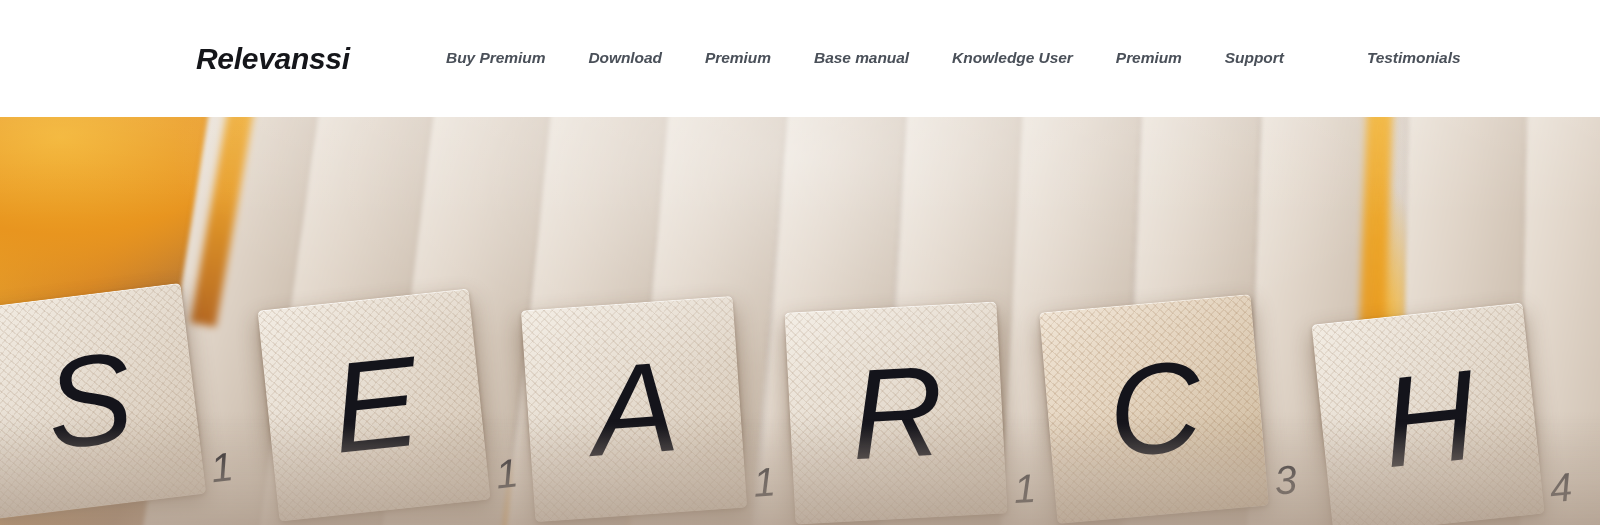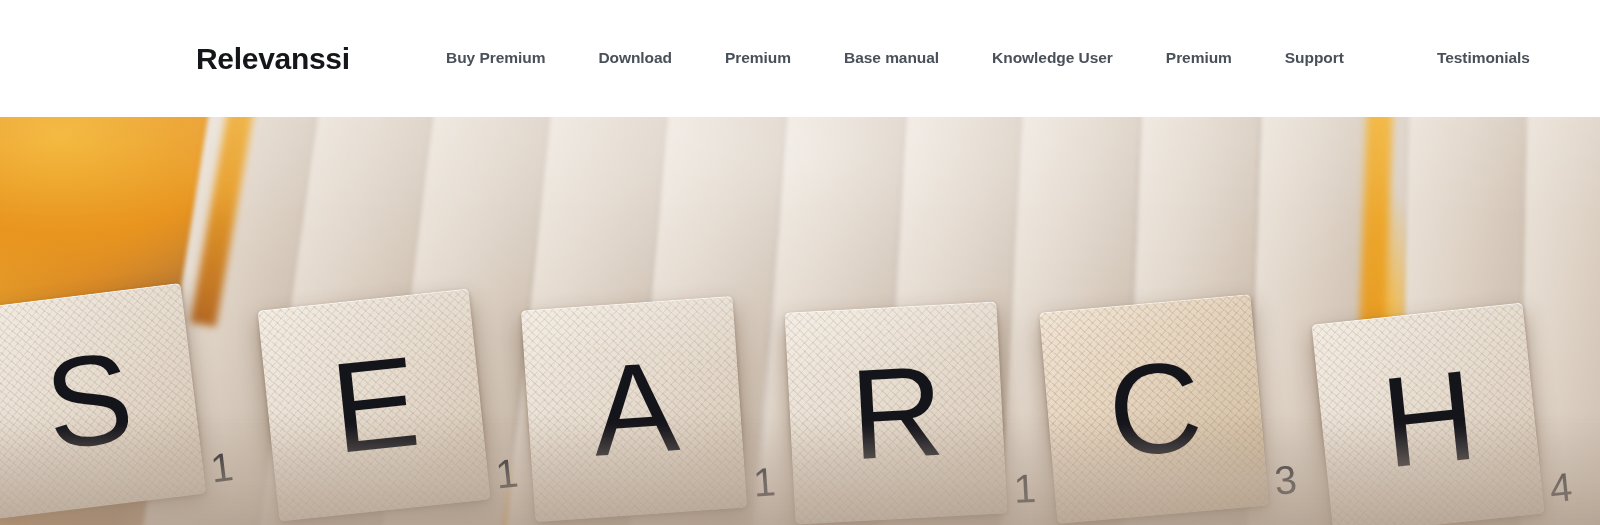"Relevanssi" .page { font-style: none -> italic }
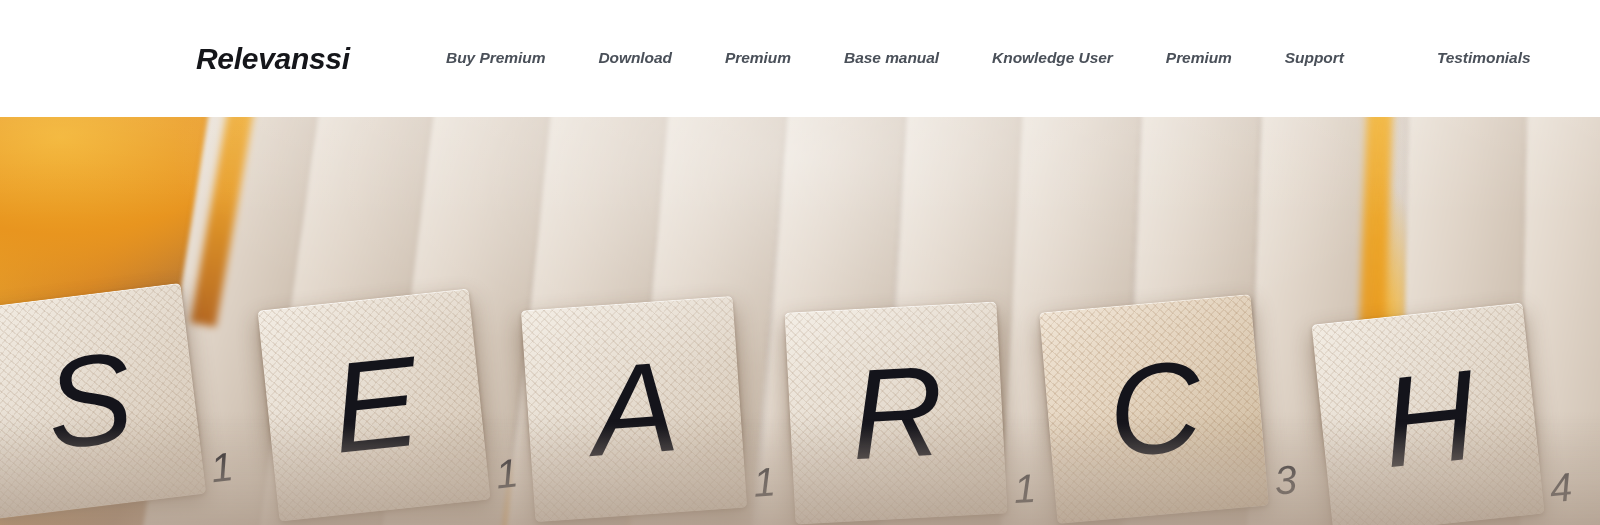"Buy Premium" .main-nav { gap: 18px -> 8px }
